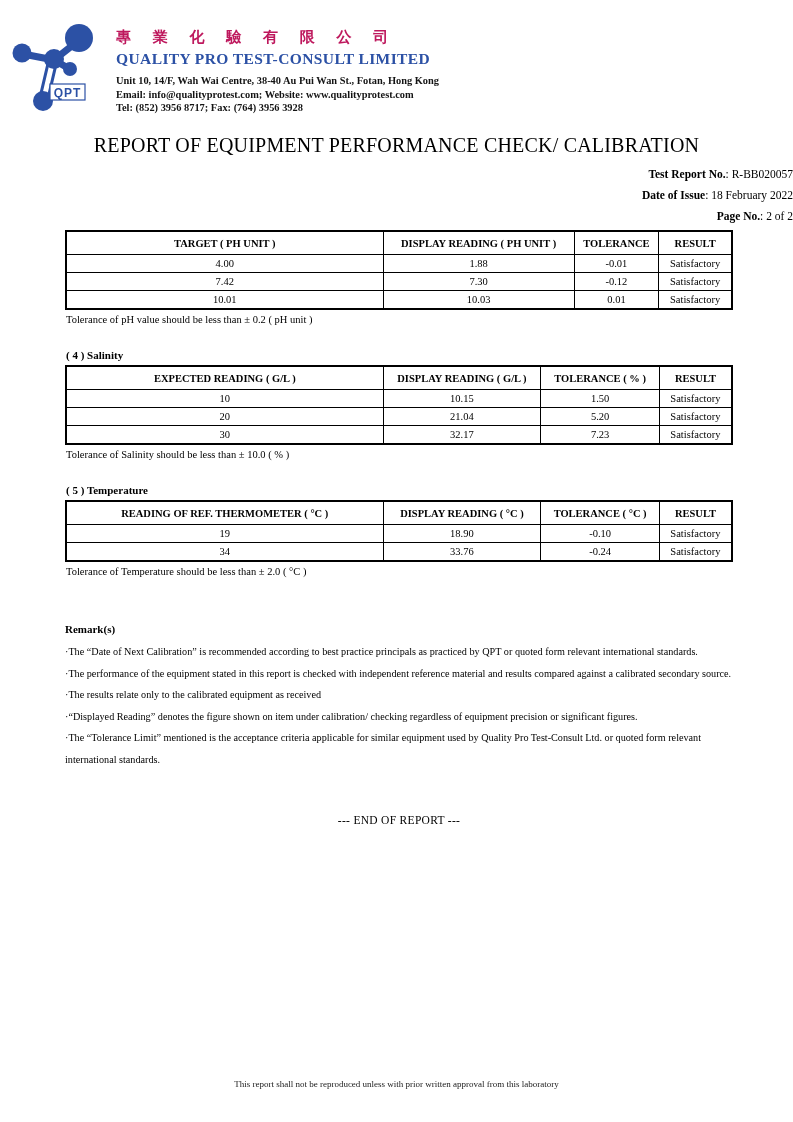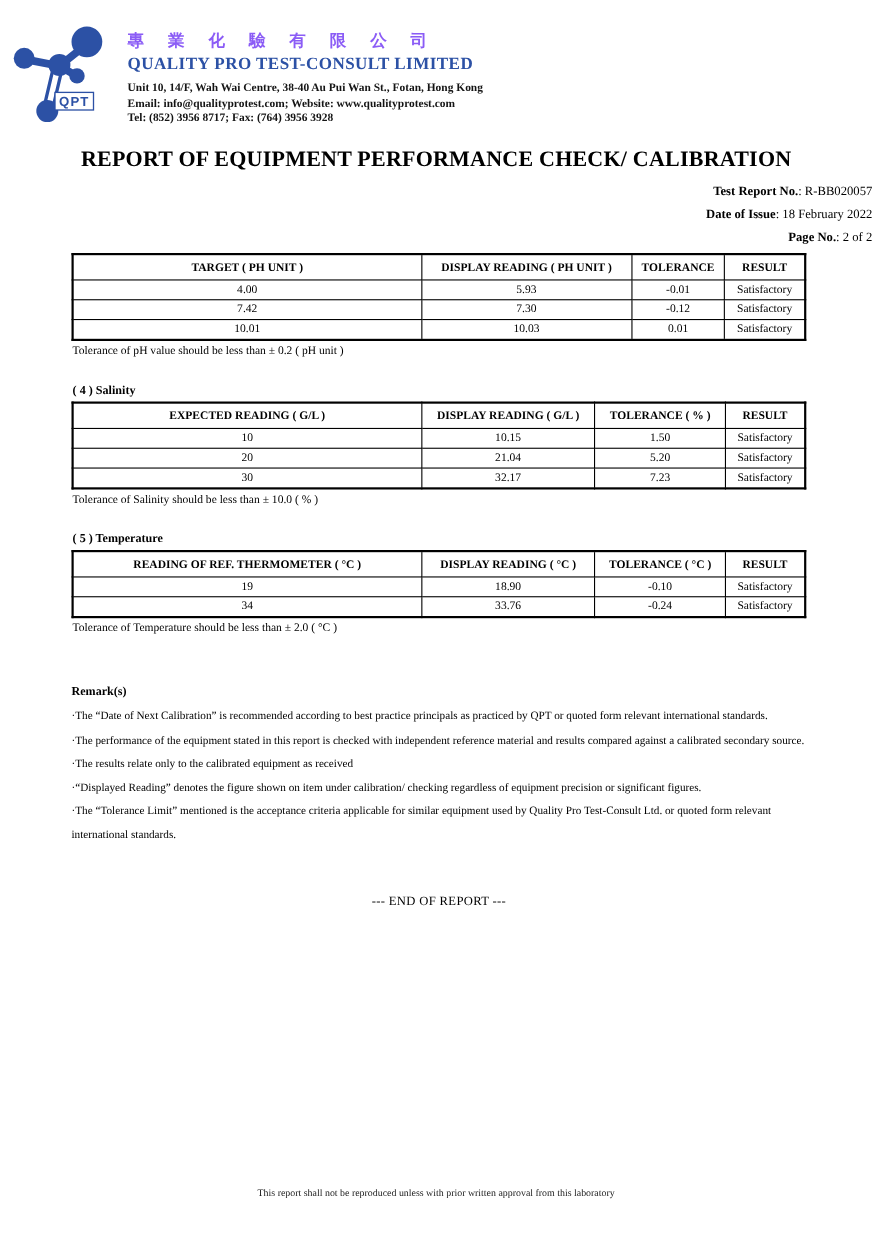"專 業 化 驗 有" .zh { color: #8b5cf6 -> #be185d }
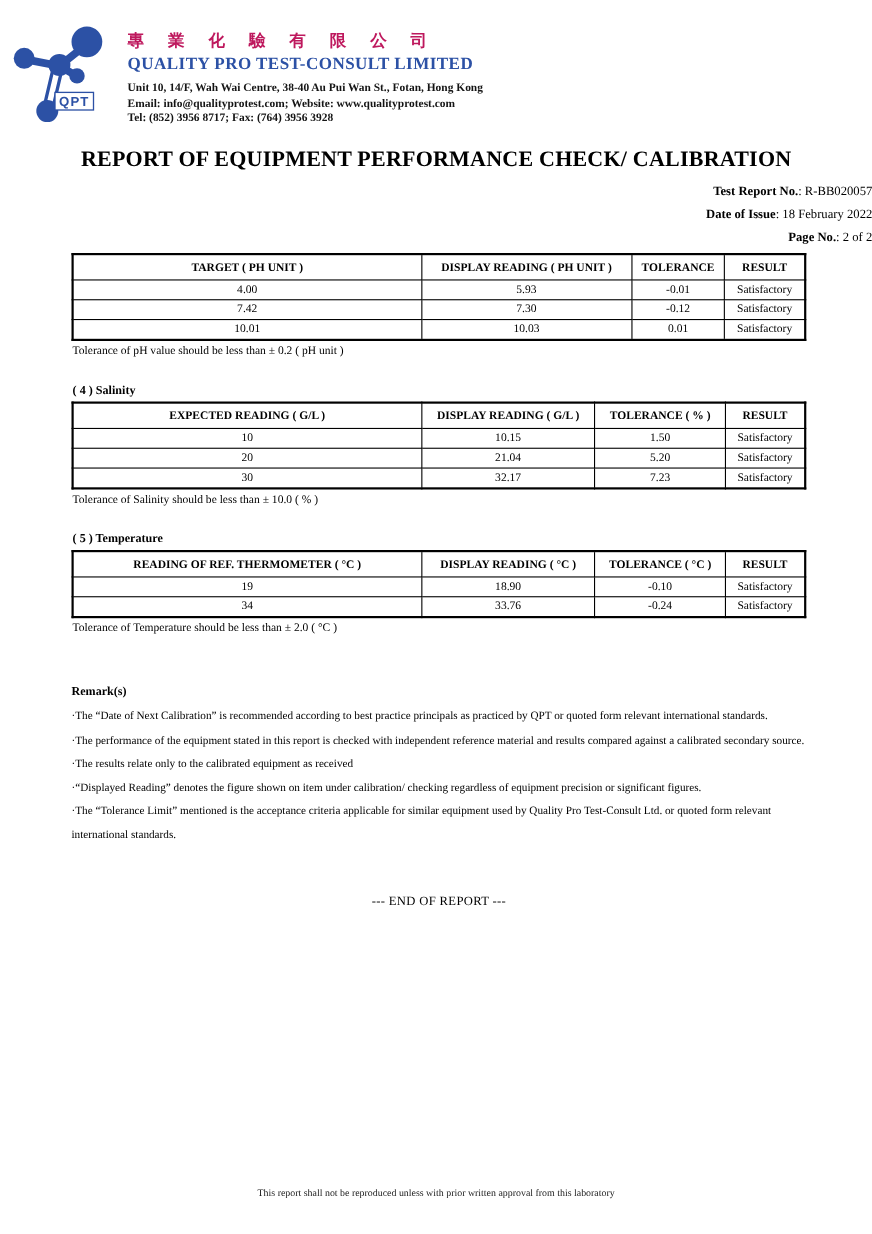"REPORT OF EQUIPMENT PERFORMANCE CHECK/" .title { font-weight: bold -> normal }
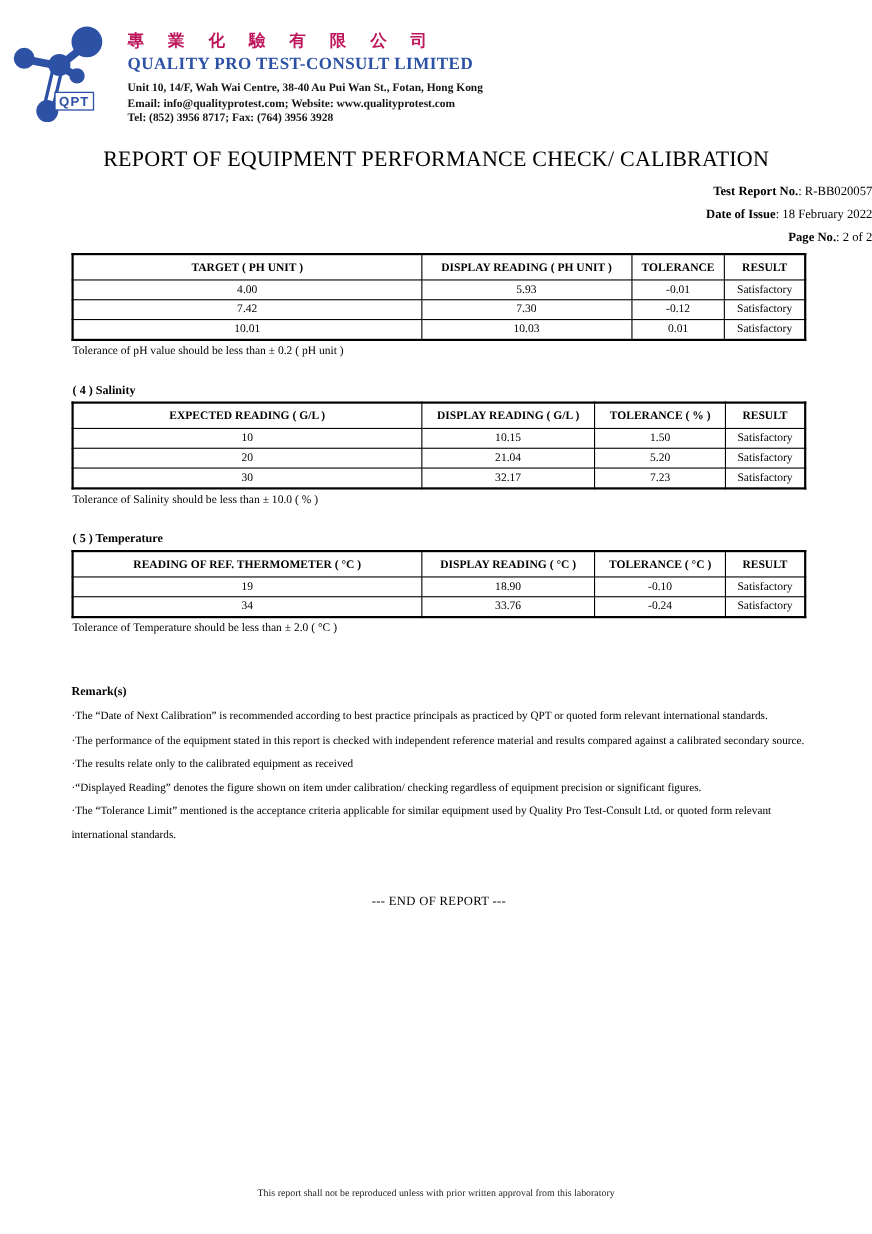"5.93" td { text: 5.93 -> 1.88 }
